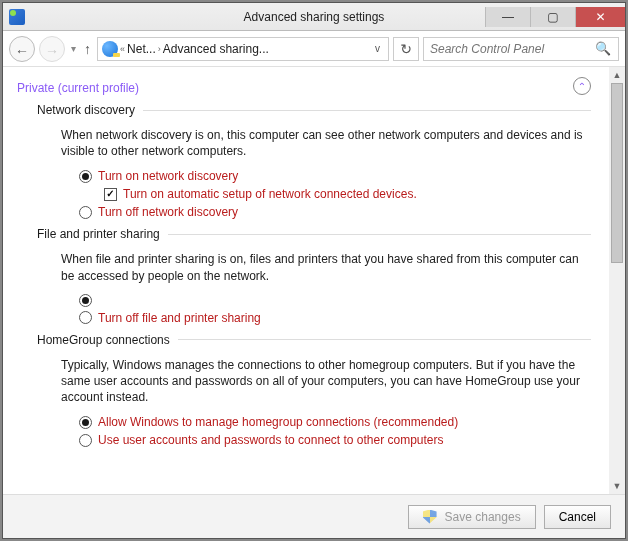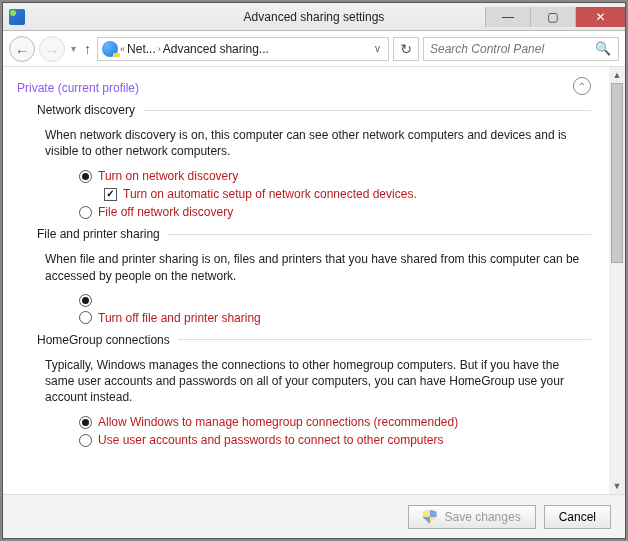"When network discovery is on," .desc { margin: 10px 8px 10px 8px -> 10px 8px 10px 24px }
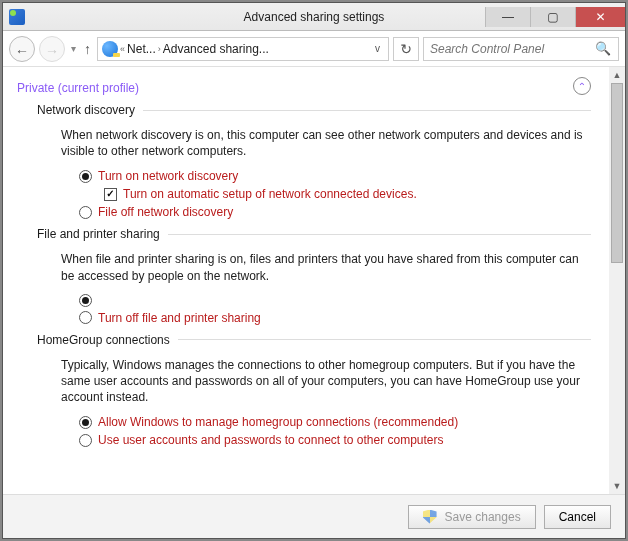"File off network discovery" span { text: File -> Turn }
